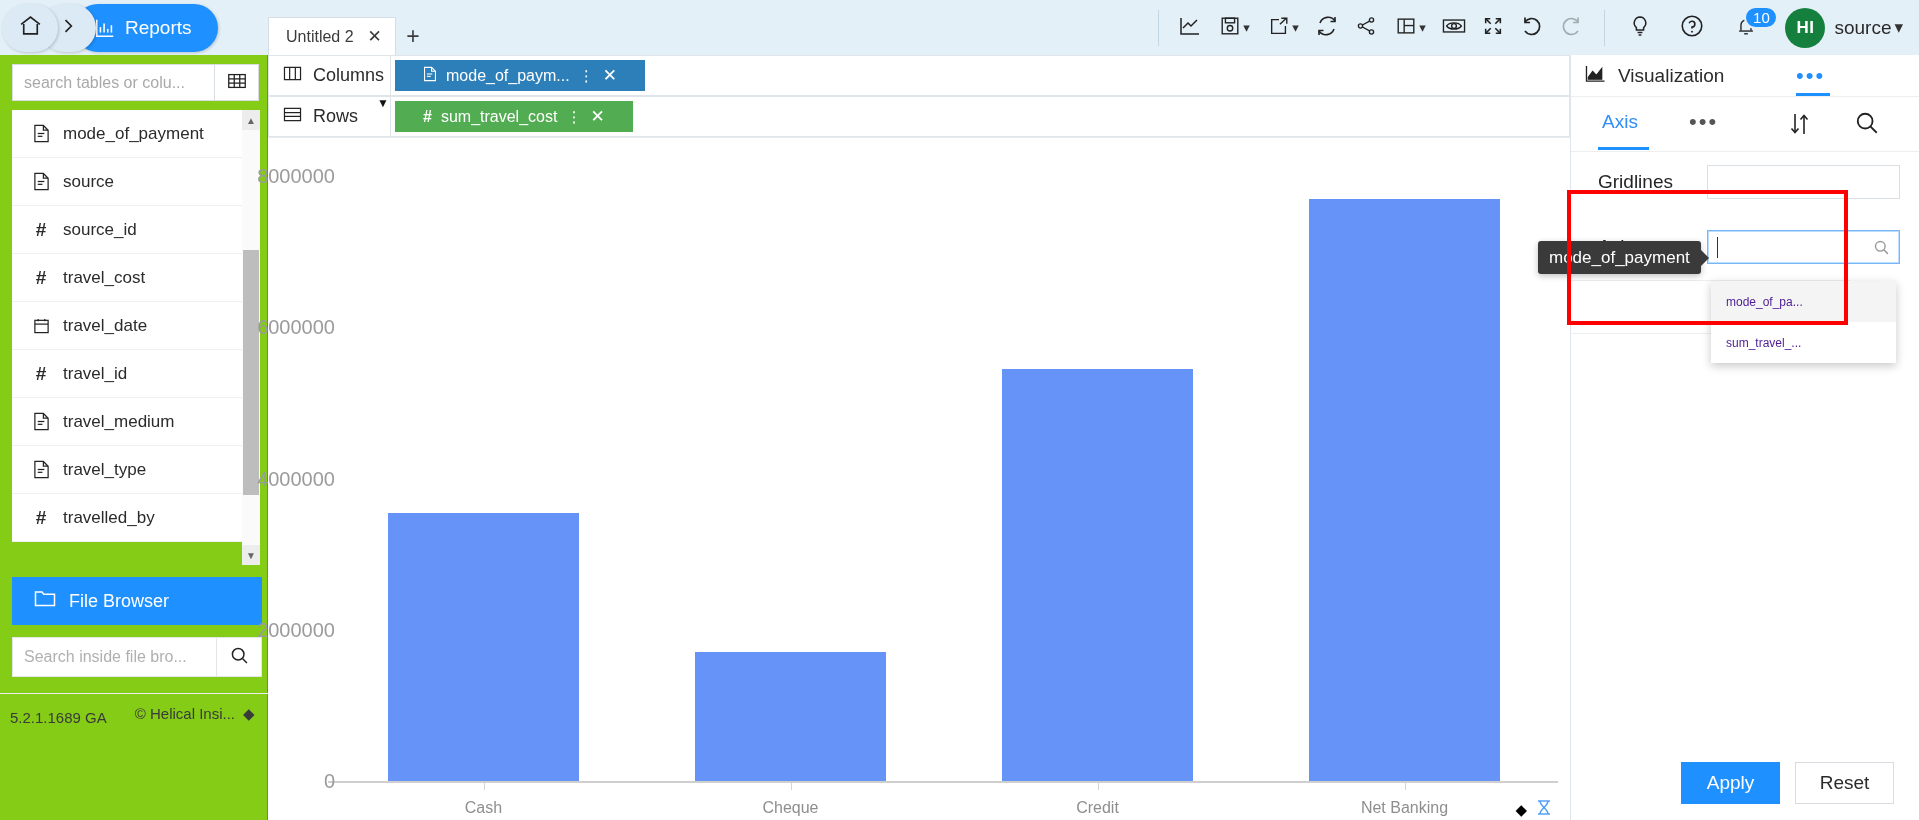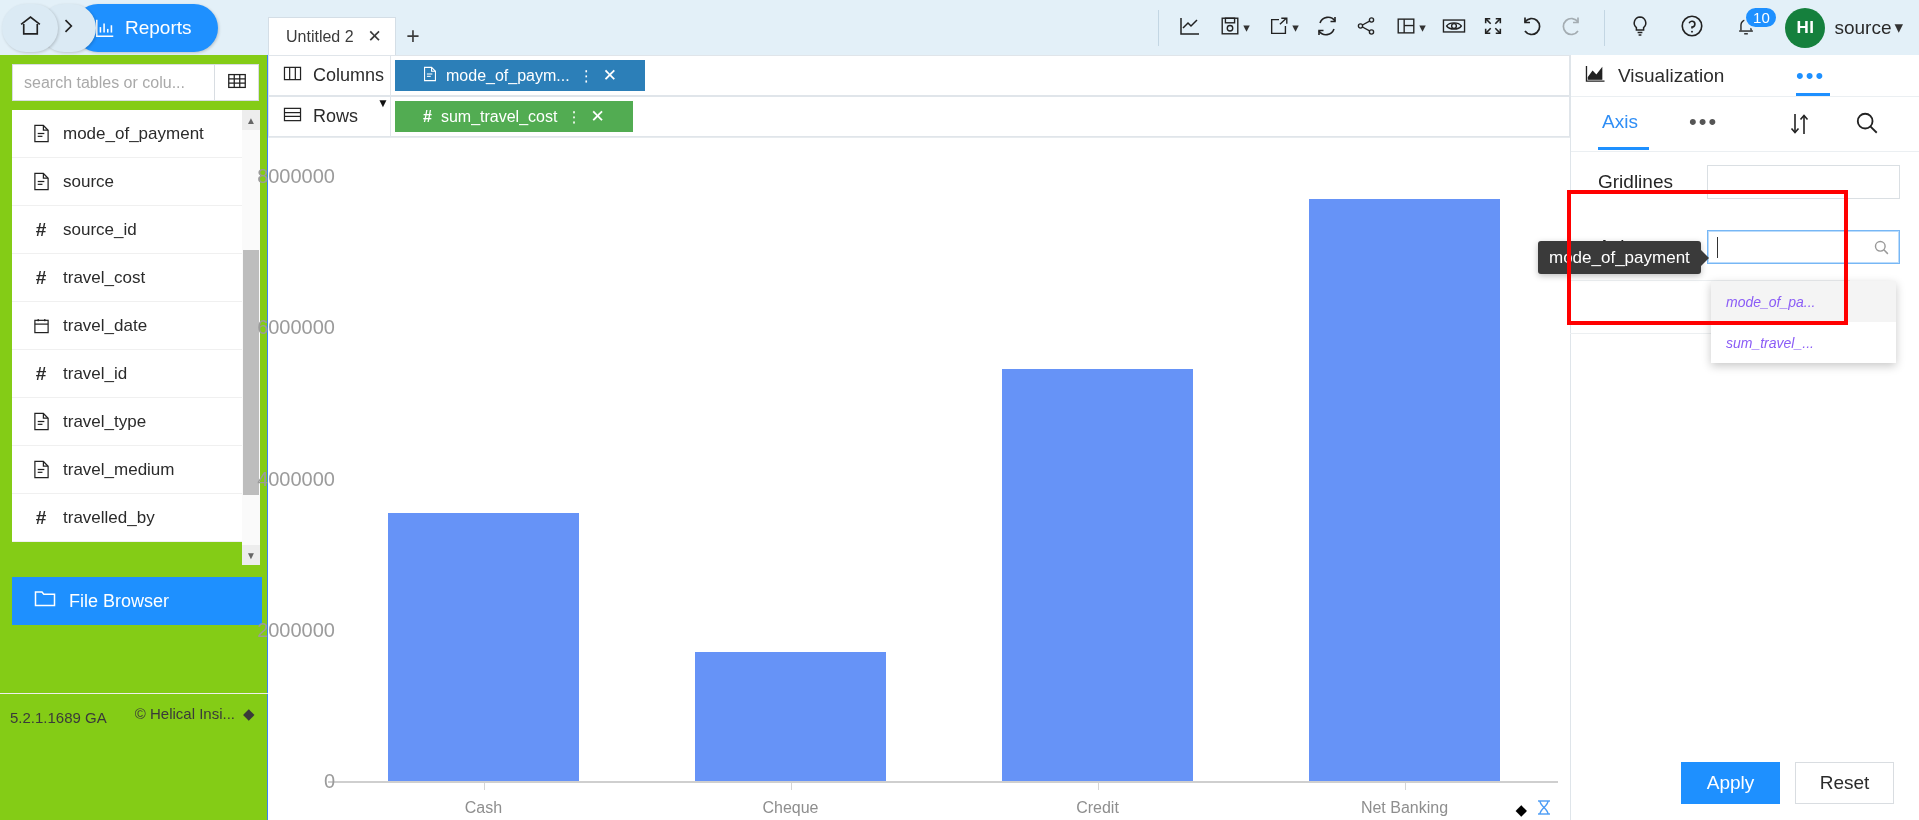"mode_of_pa..." .dd-item { color: #8b5cf6 -> #4c1d95; font-size: 14px -> 12px; font-style: italic -> none }
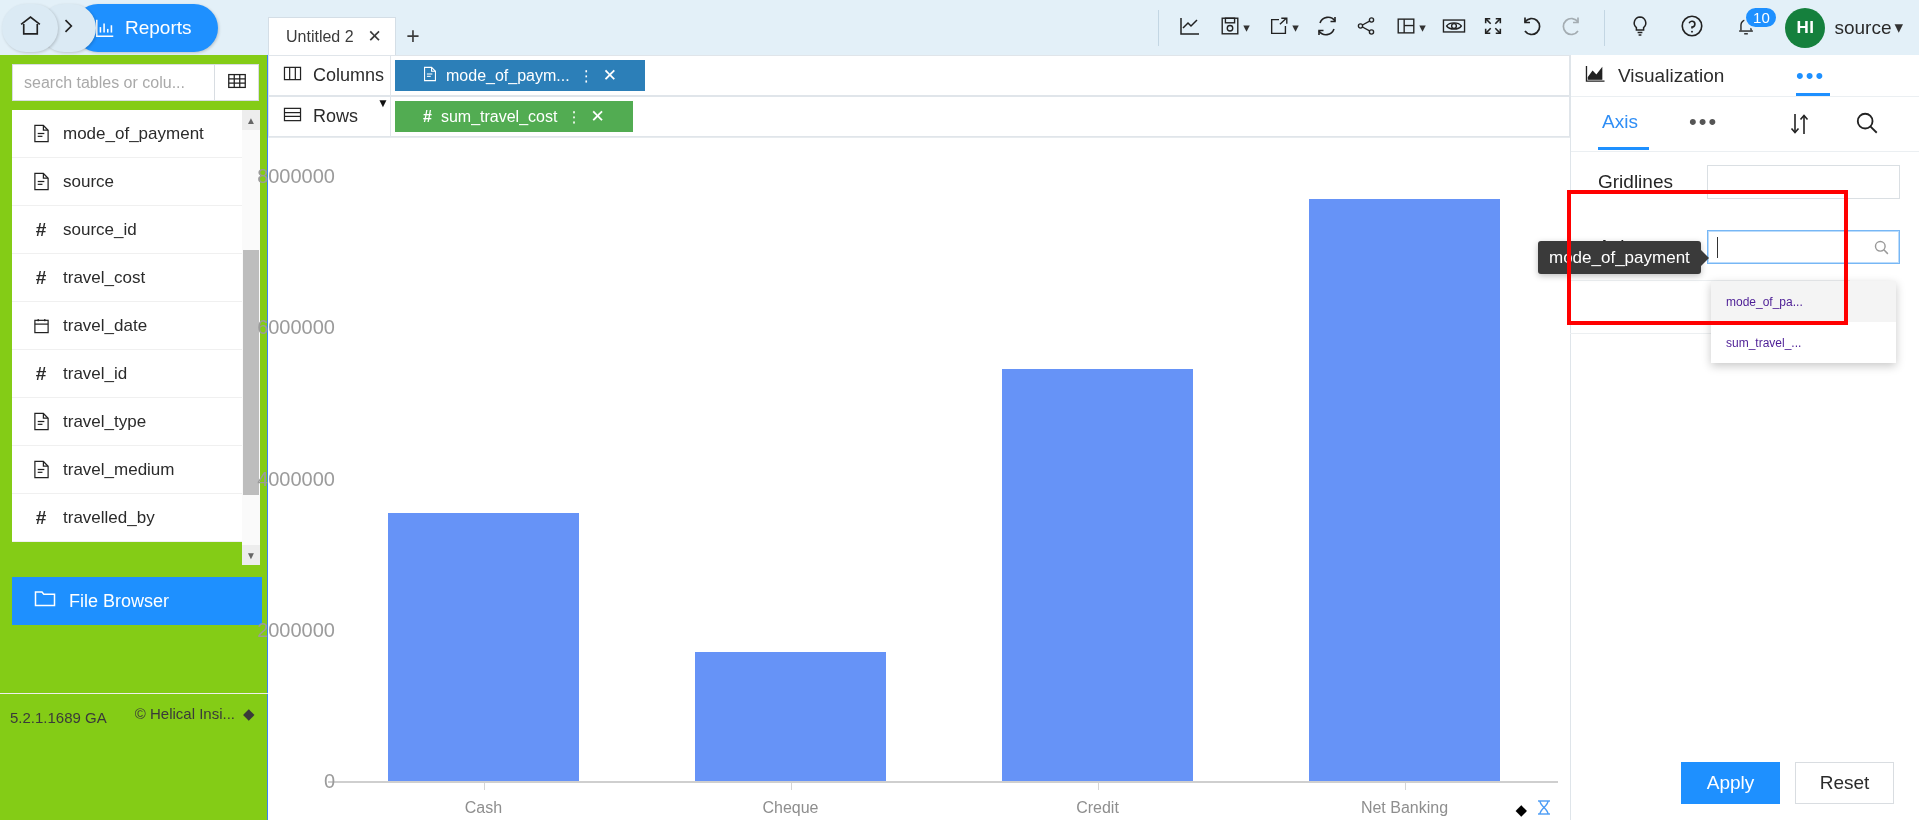"travel_type" div.field-row { order: before "travel_medium" -> after "travel_medium" }
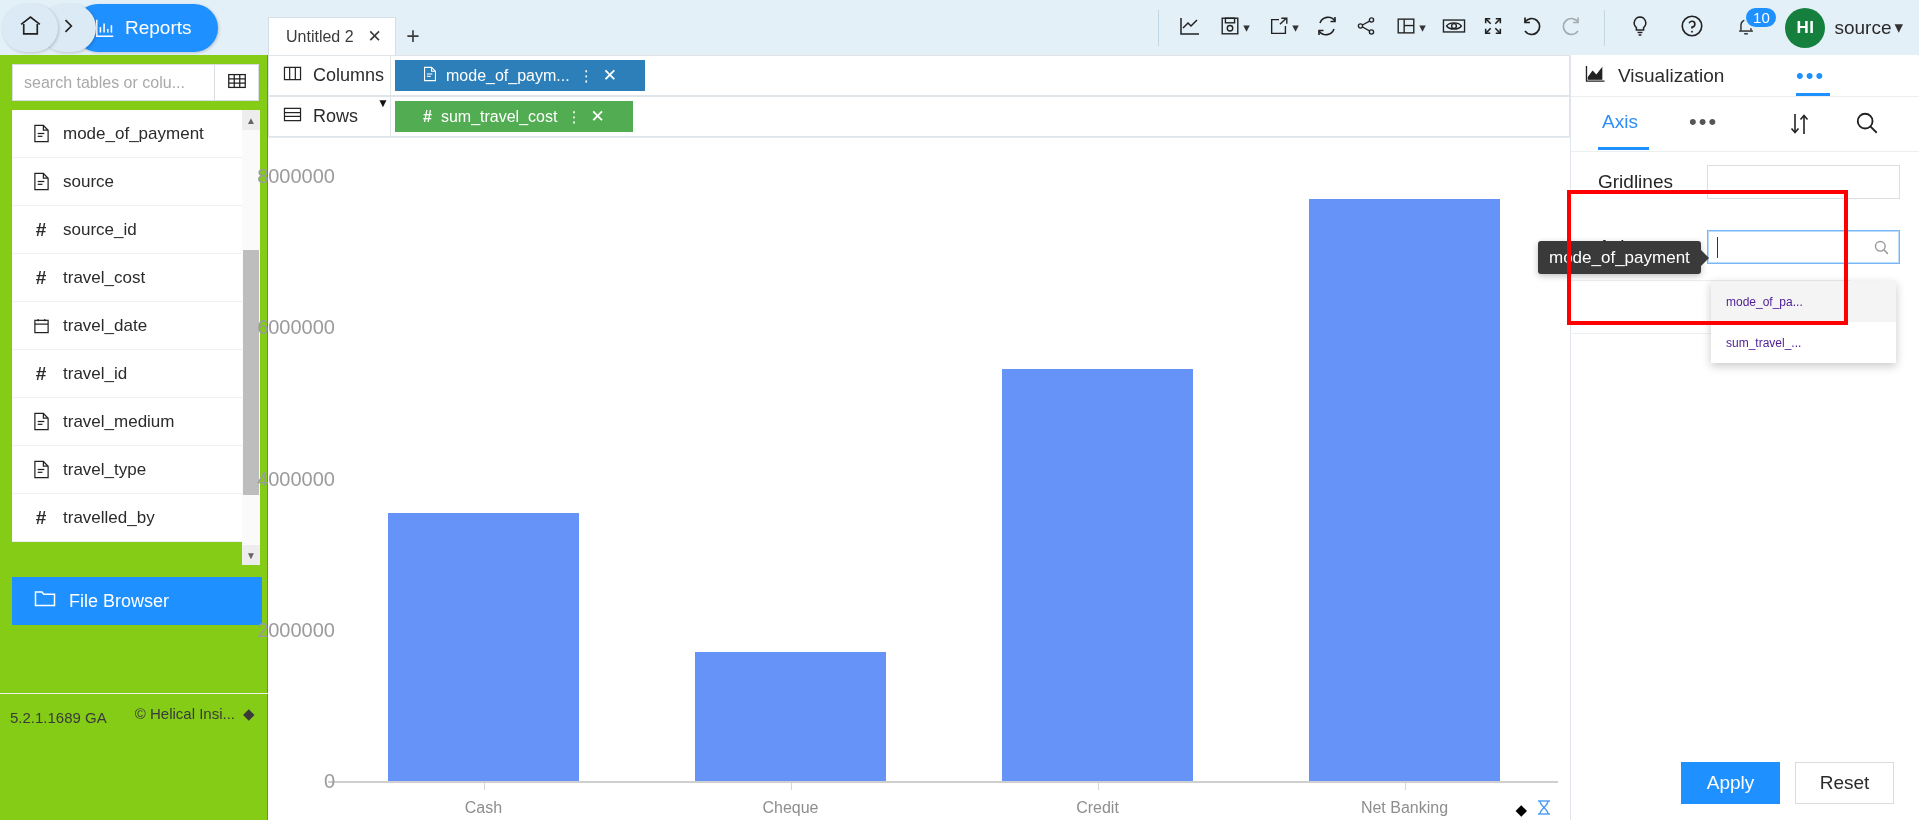"Search inside file bro..." div.fb-search-row { html: none -> <div> <div>Search inside file bro...</div> <div> <span> <svg> <circle></circle> <path></path> </svg> </span> </div> </div> }
